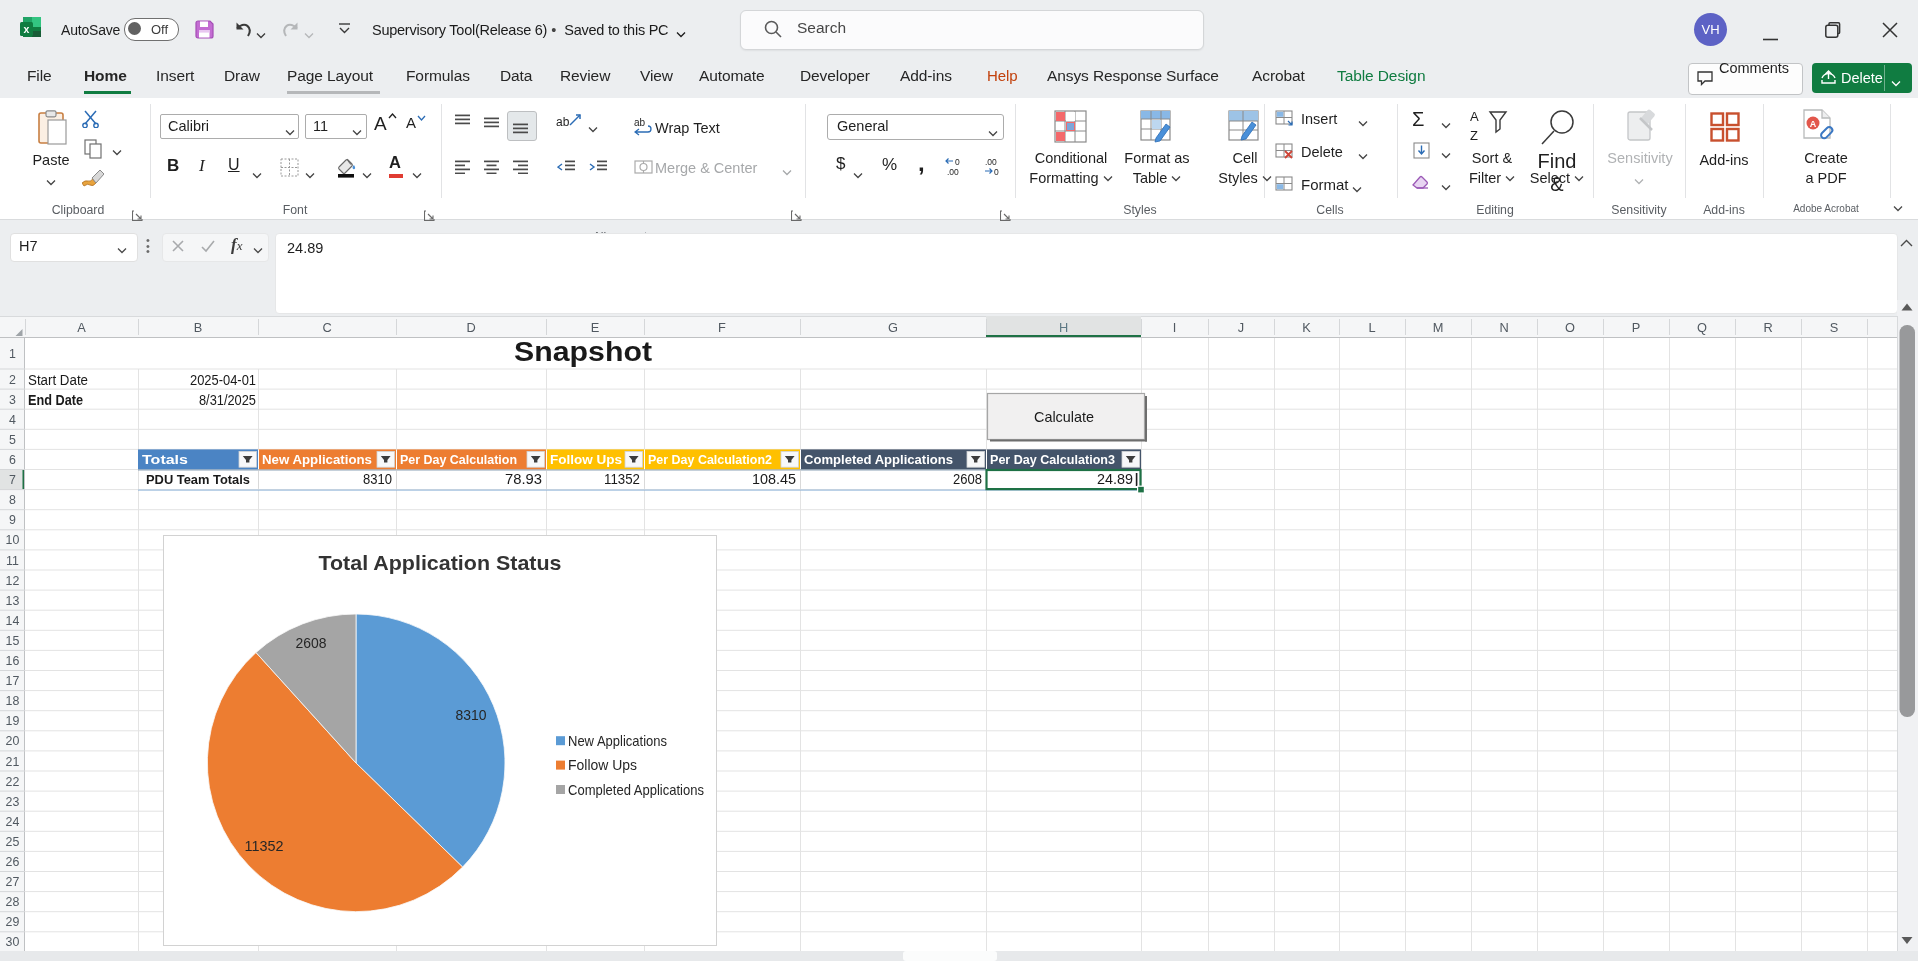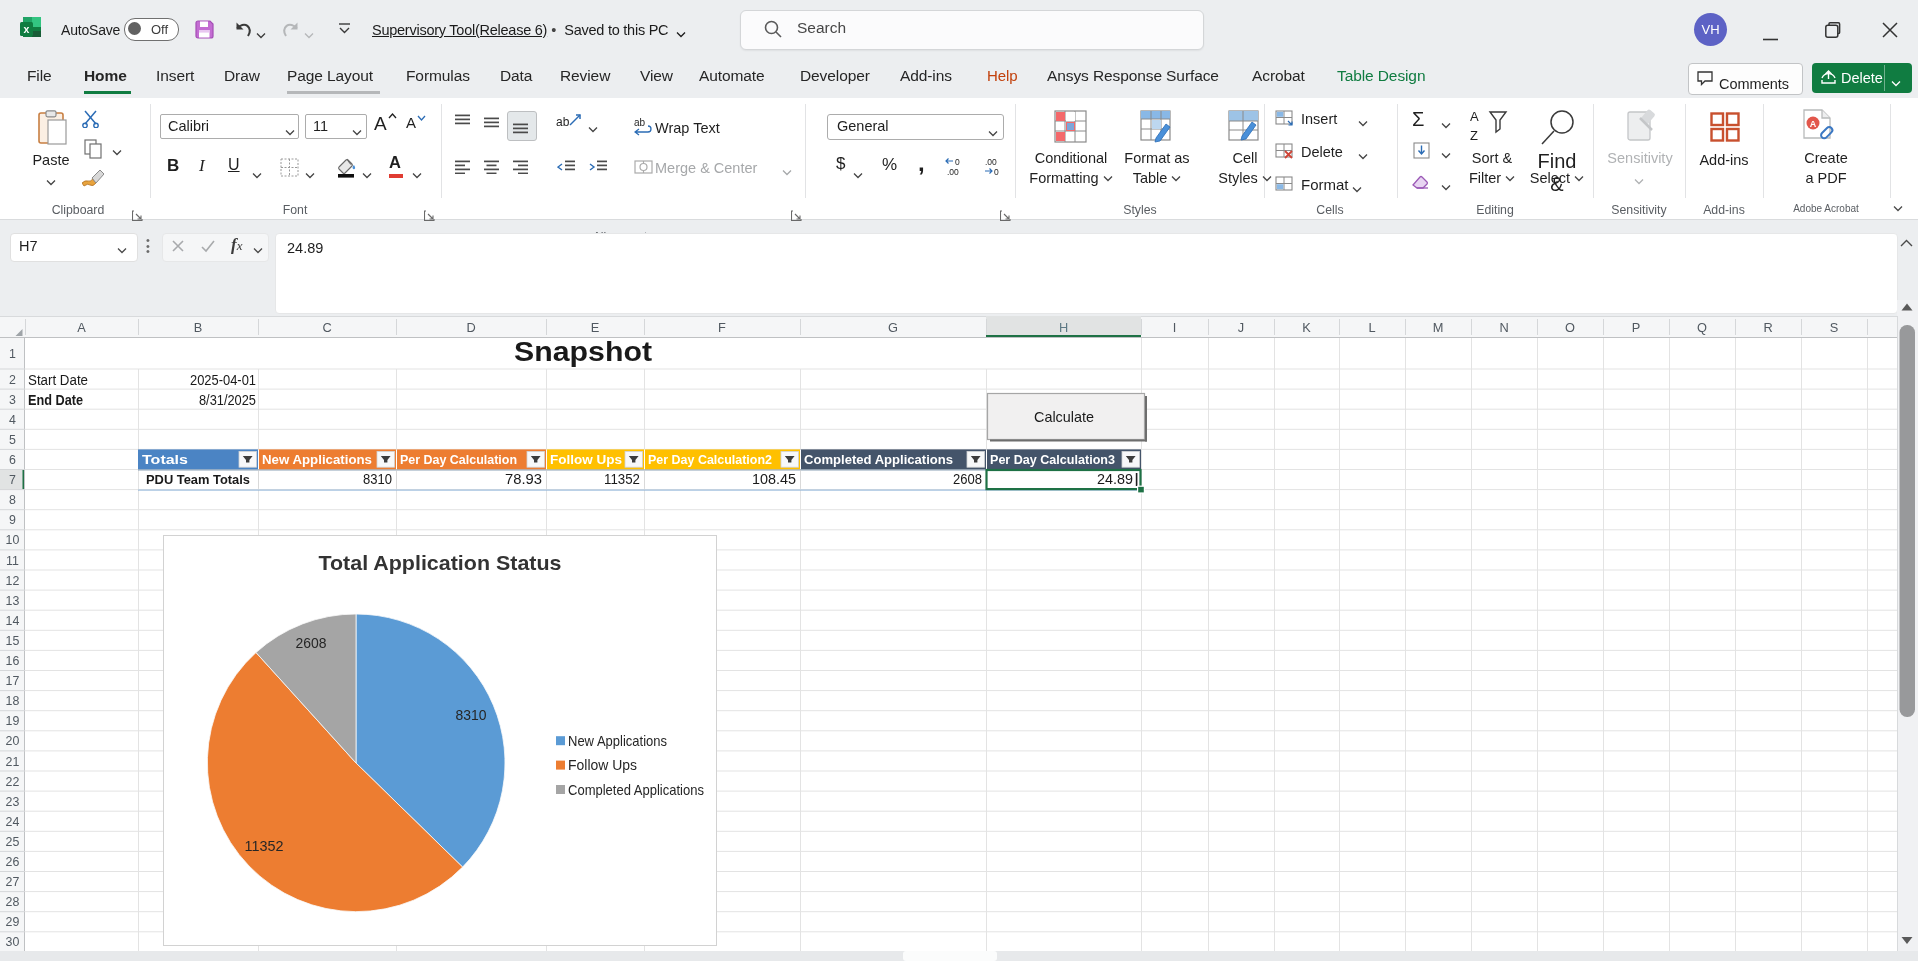"Supervisory Tool(Release 6)" span { text-decoration: underline -> none }
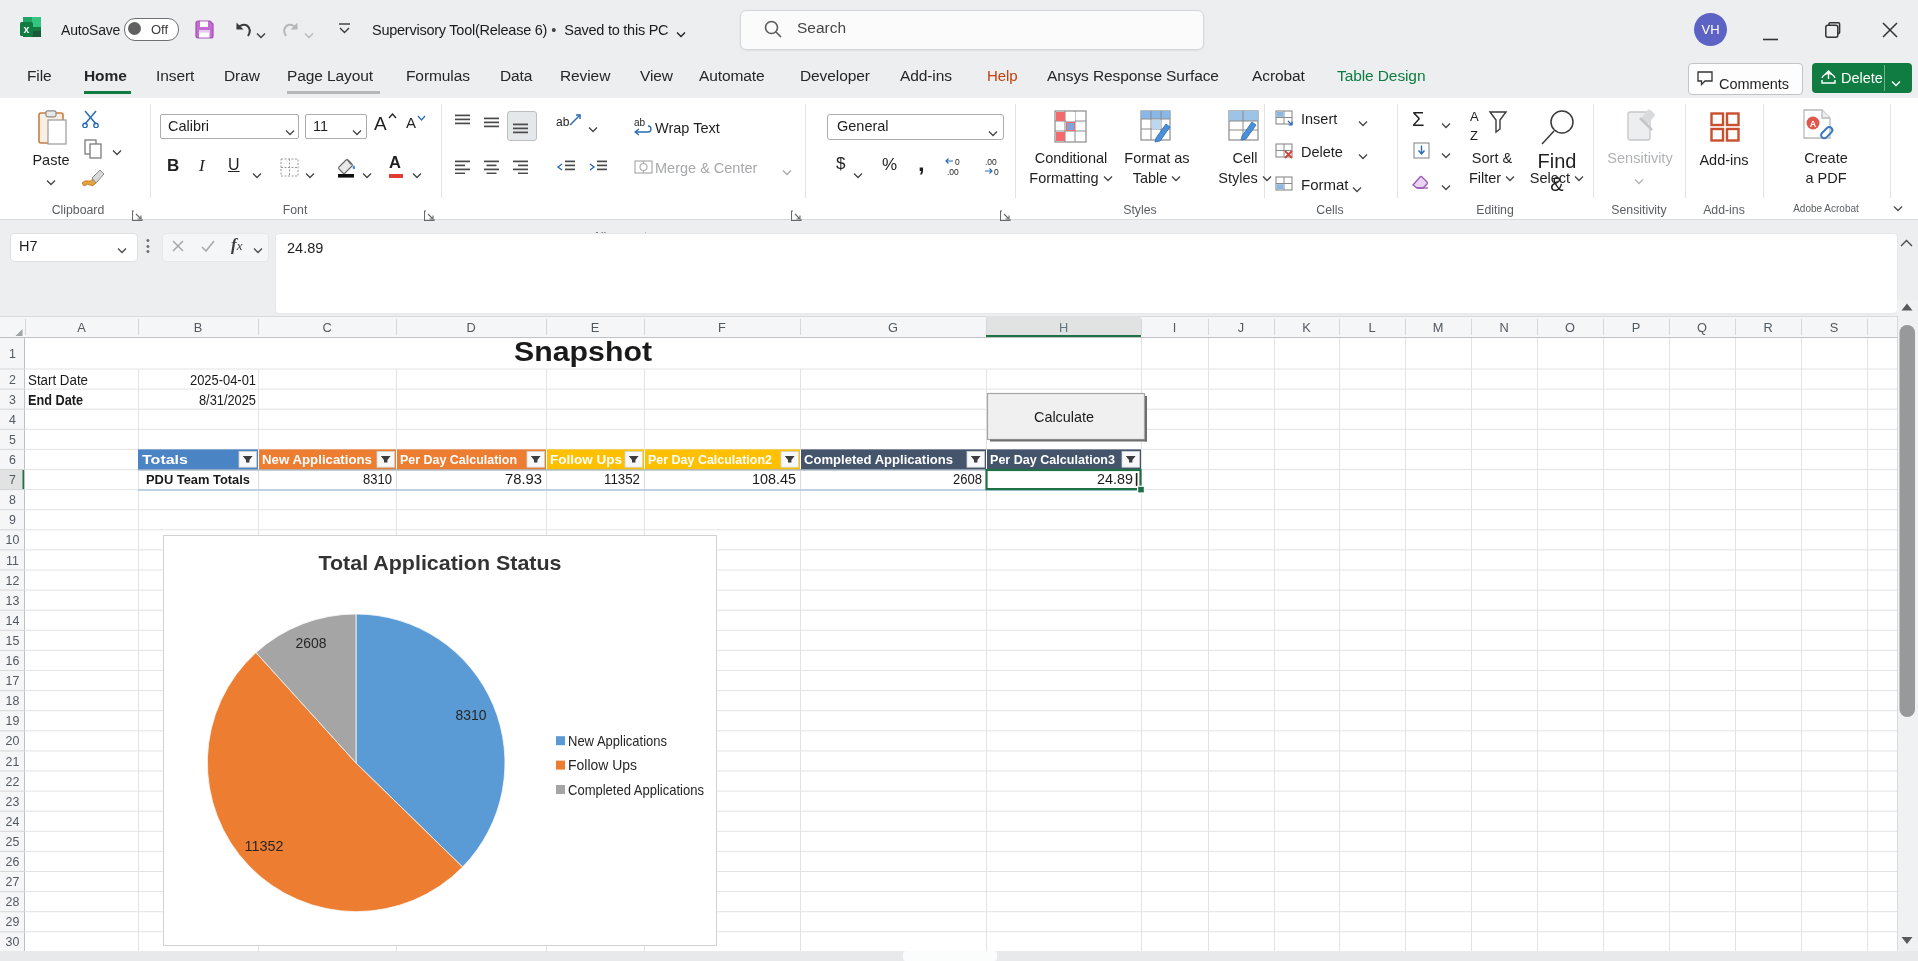"Comments" div { top: 75px -> 59px }
